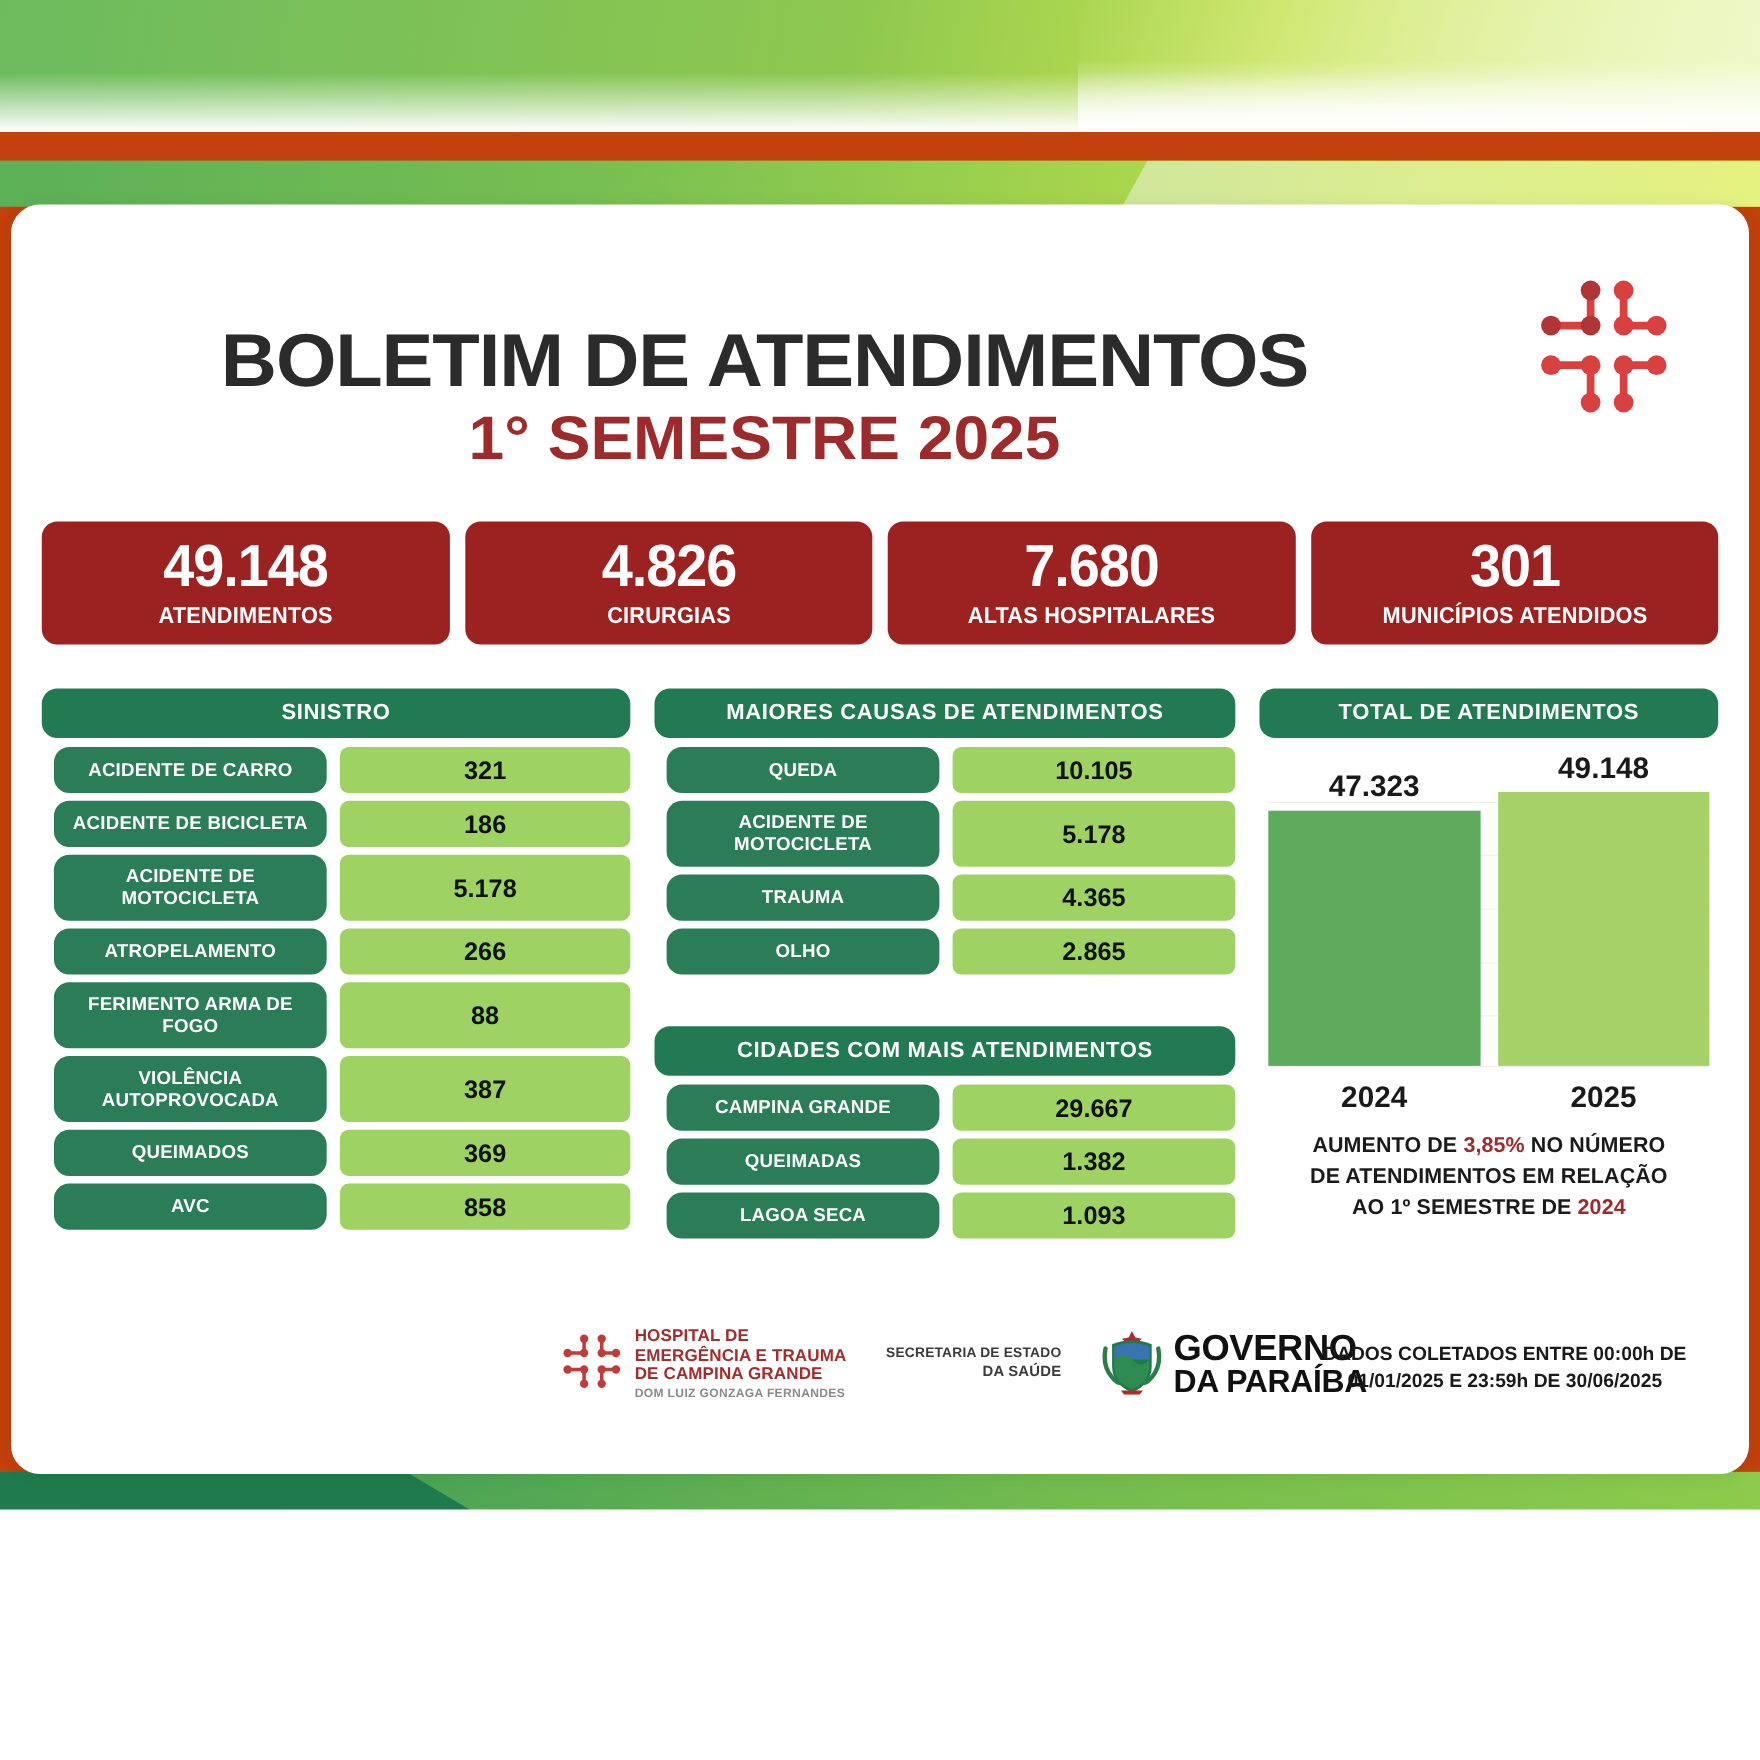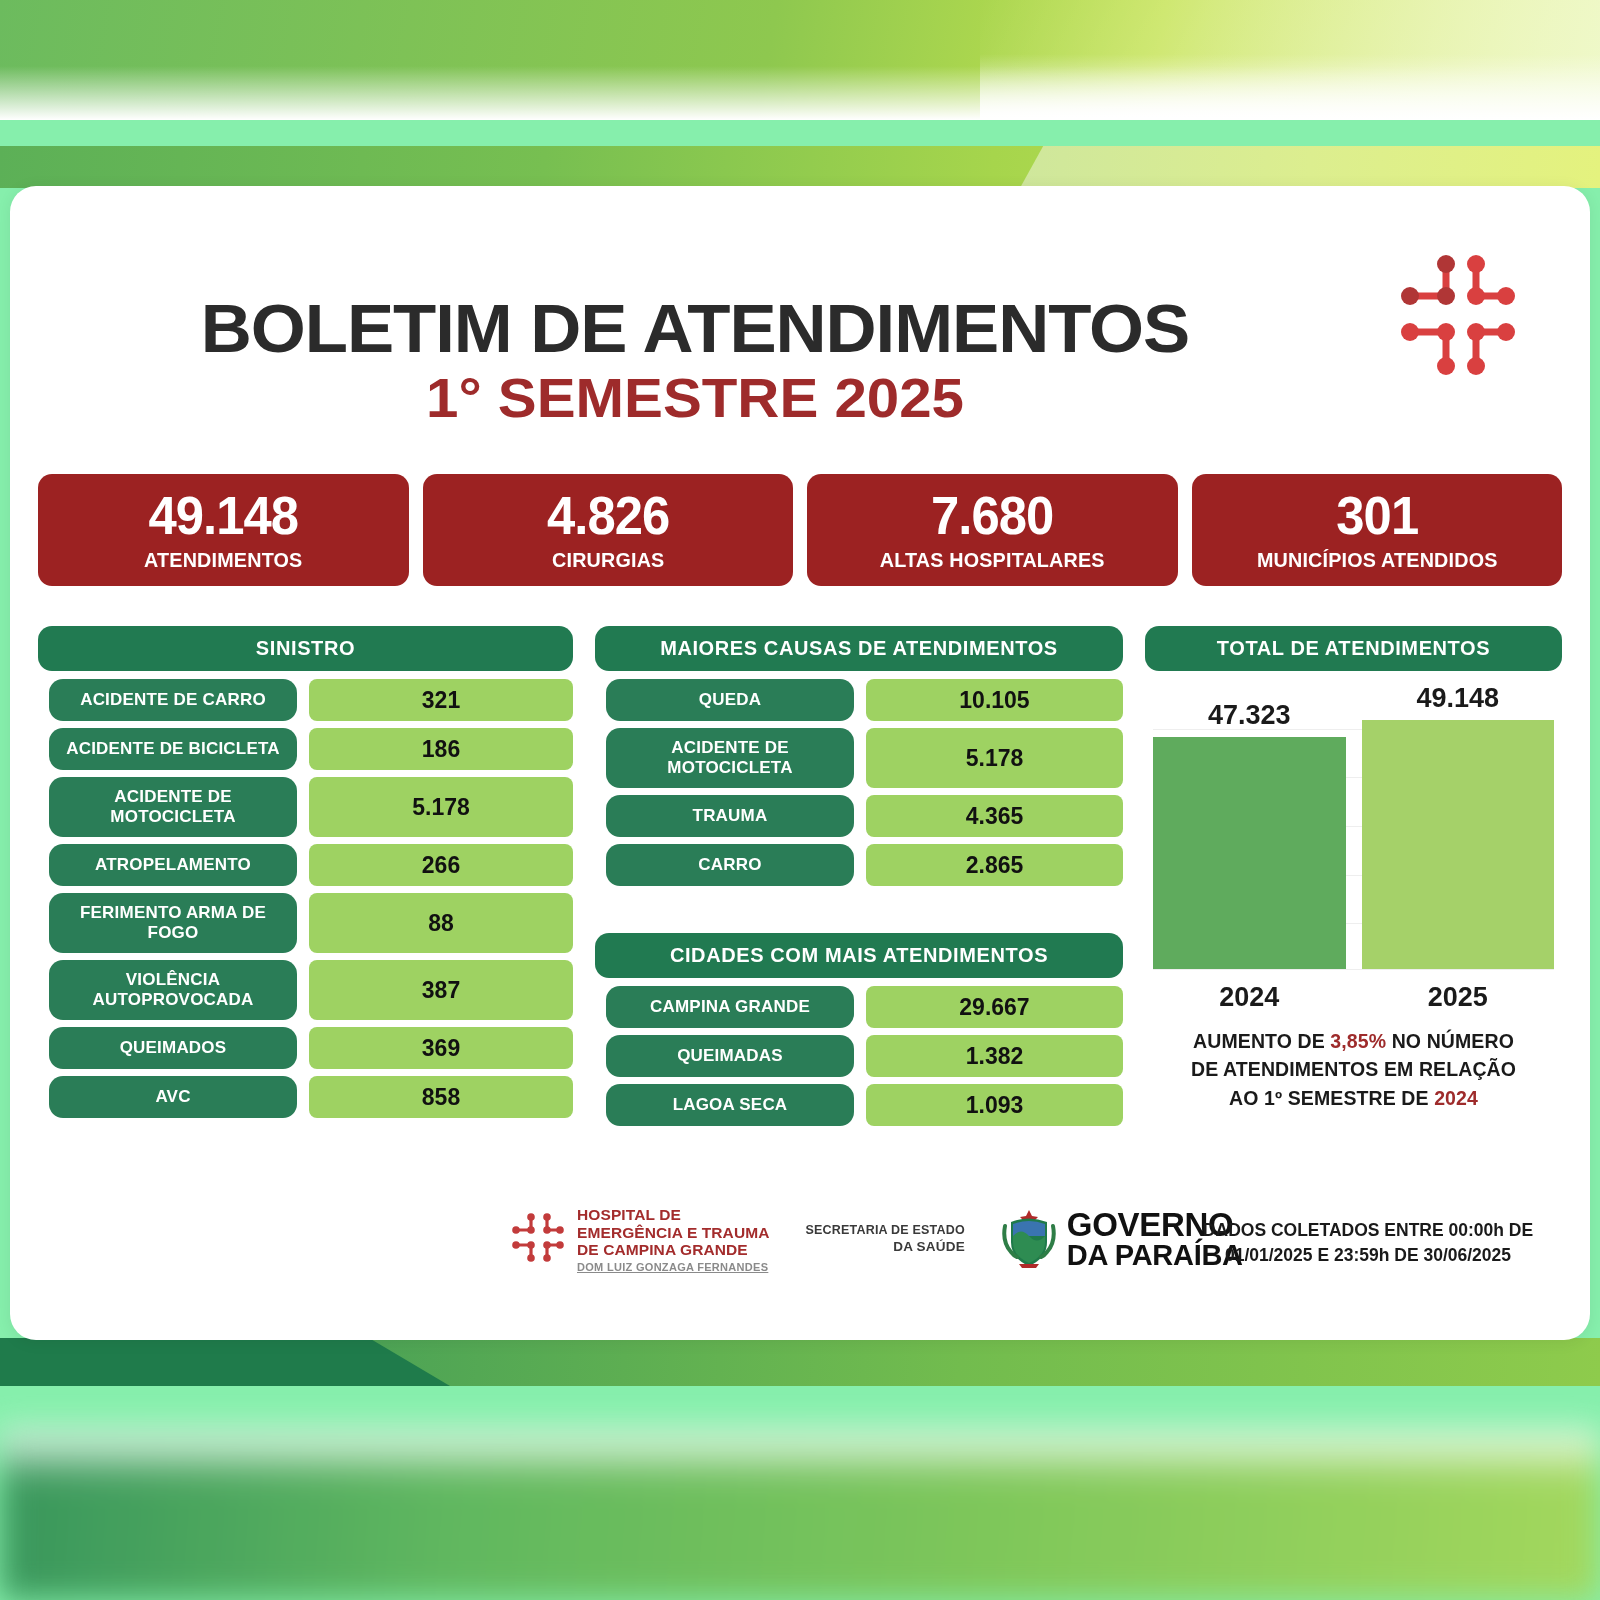"BOLETIM DE ATENDIMENTOS" #stage { background: #86efac -> #c2410c; height: 1600px -> 1372px }
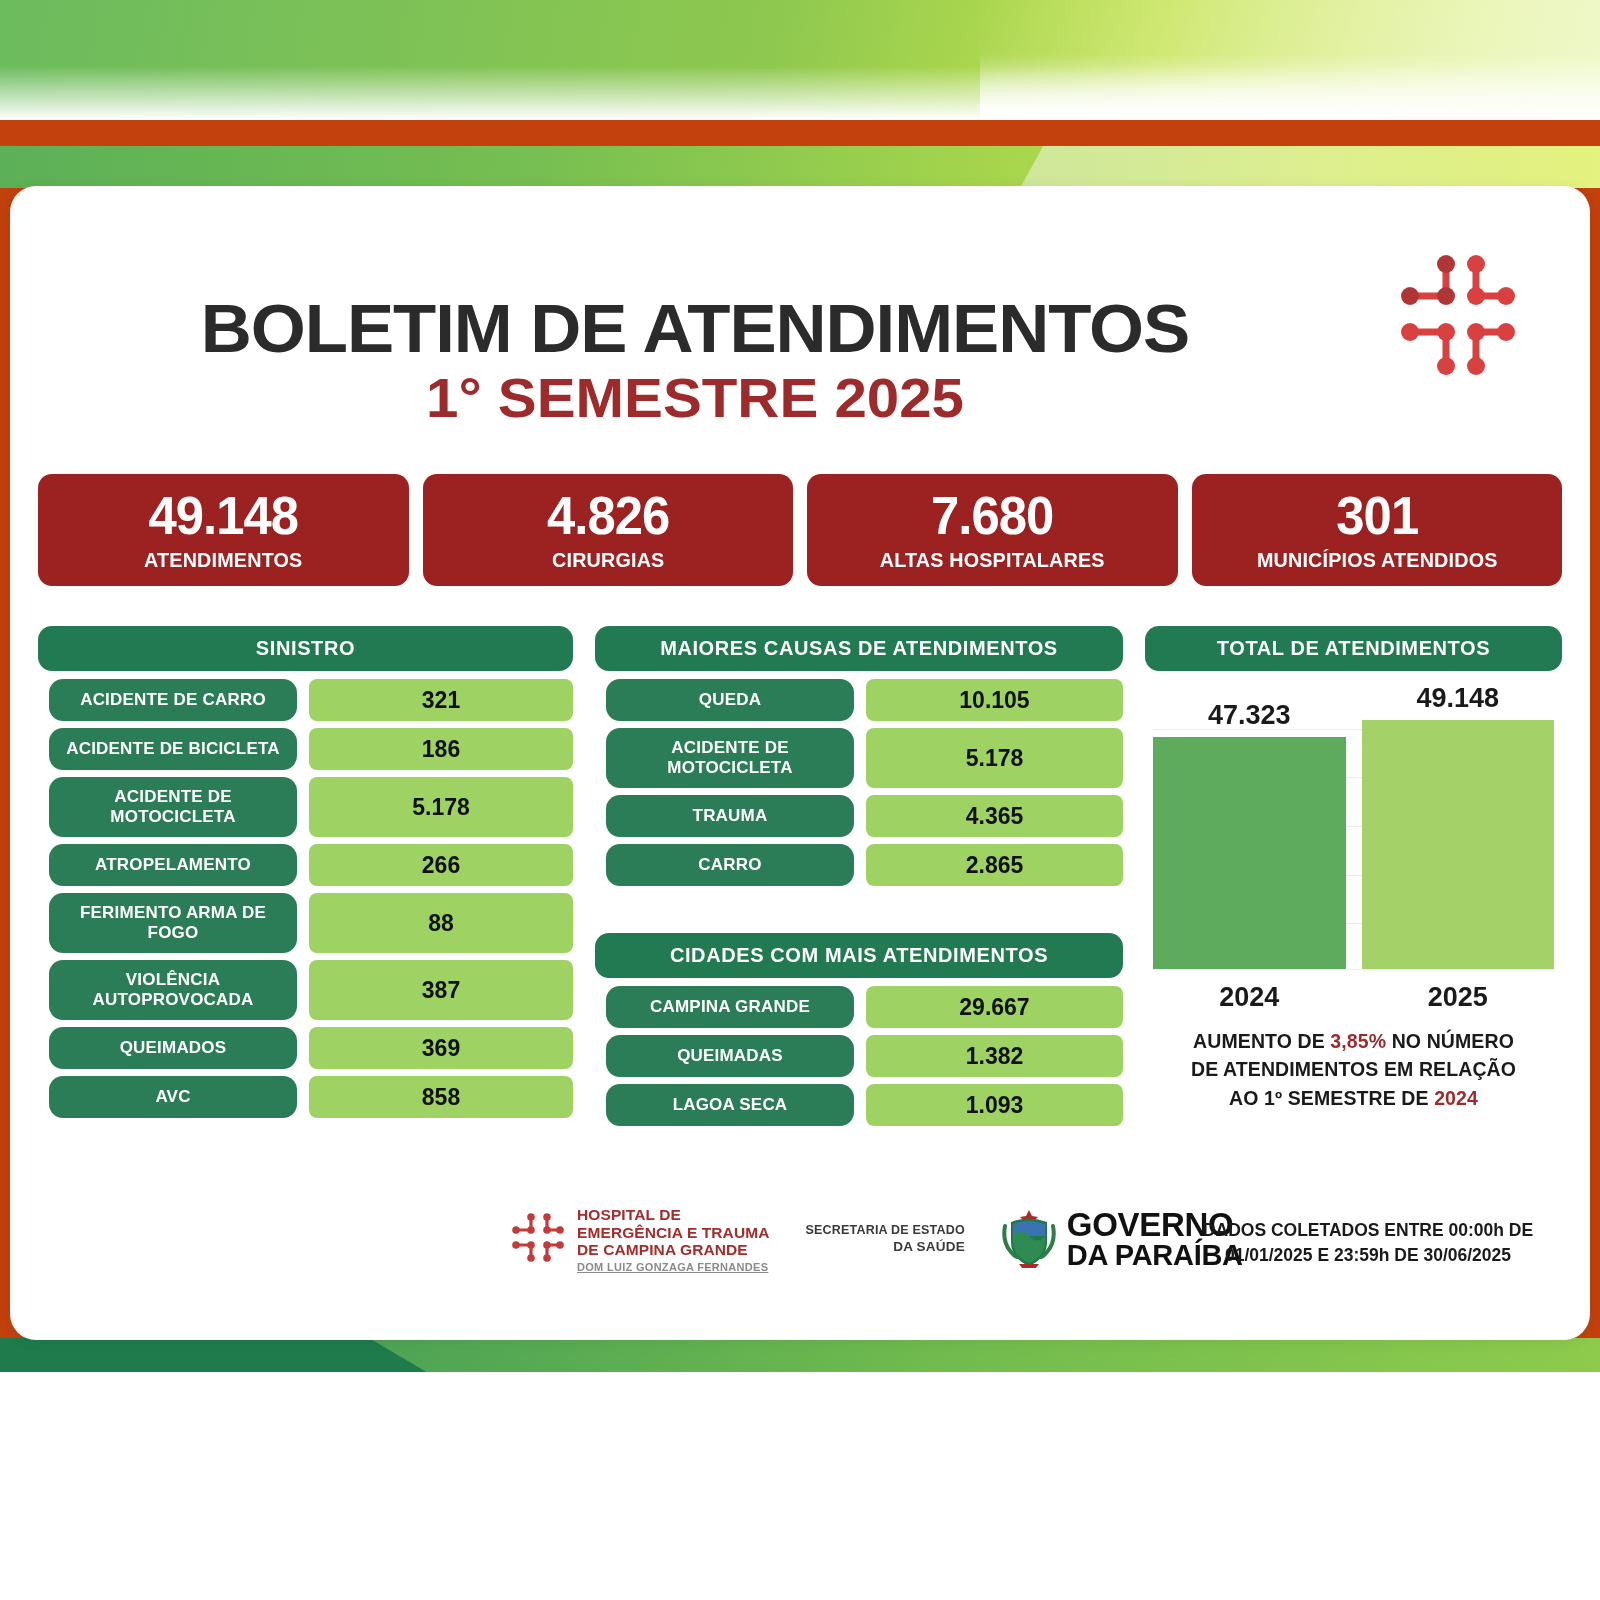"CARRO" div.row-label { text: CARRO -> OLHO }
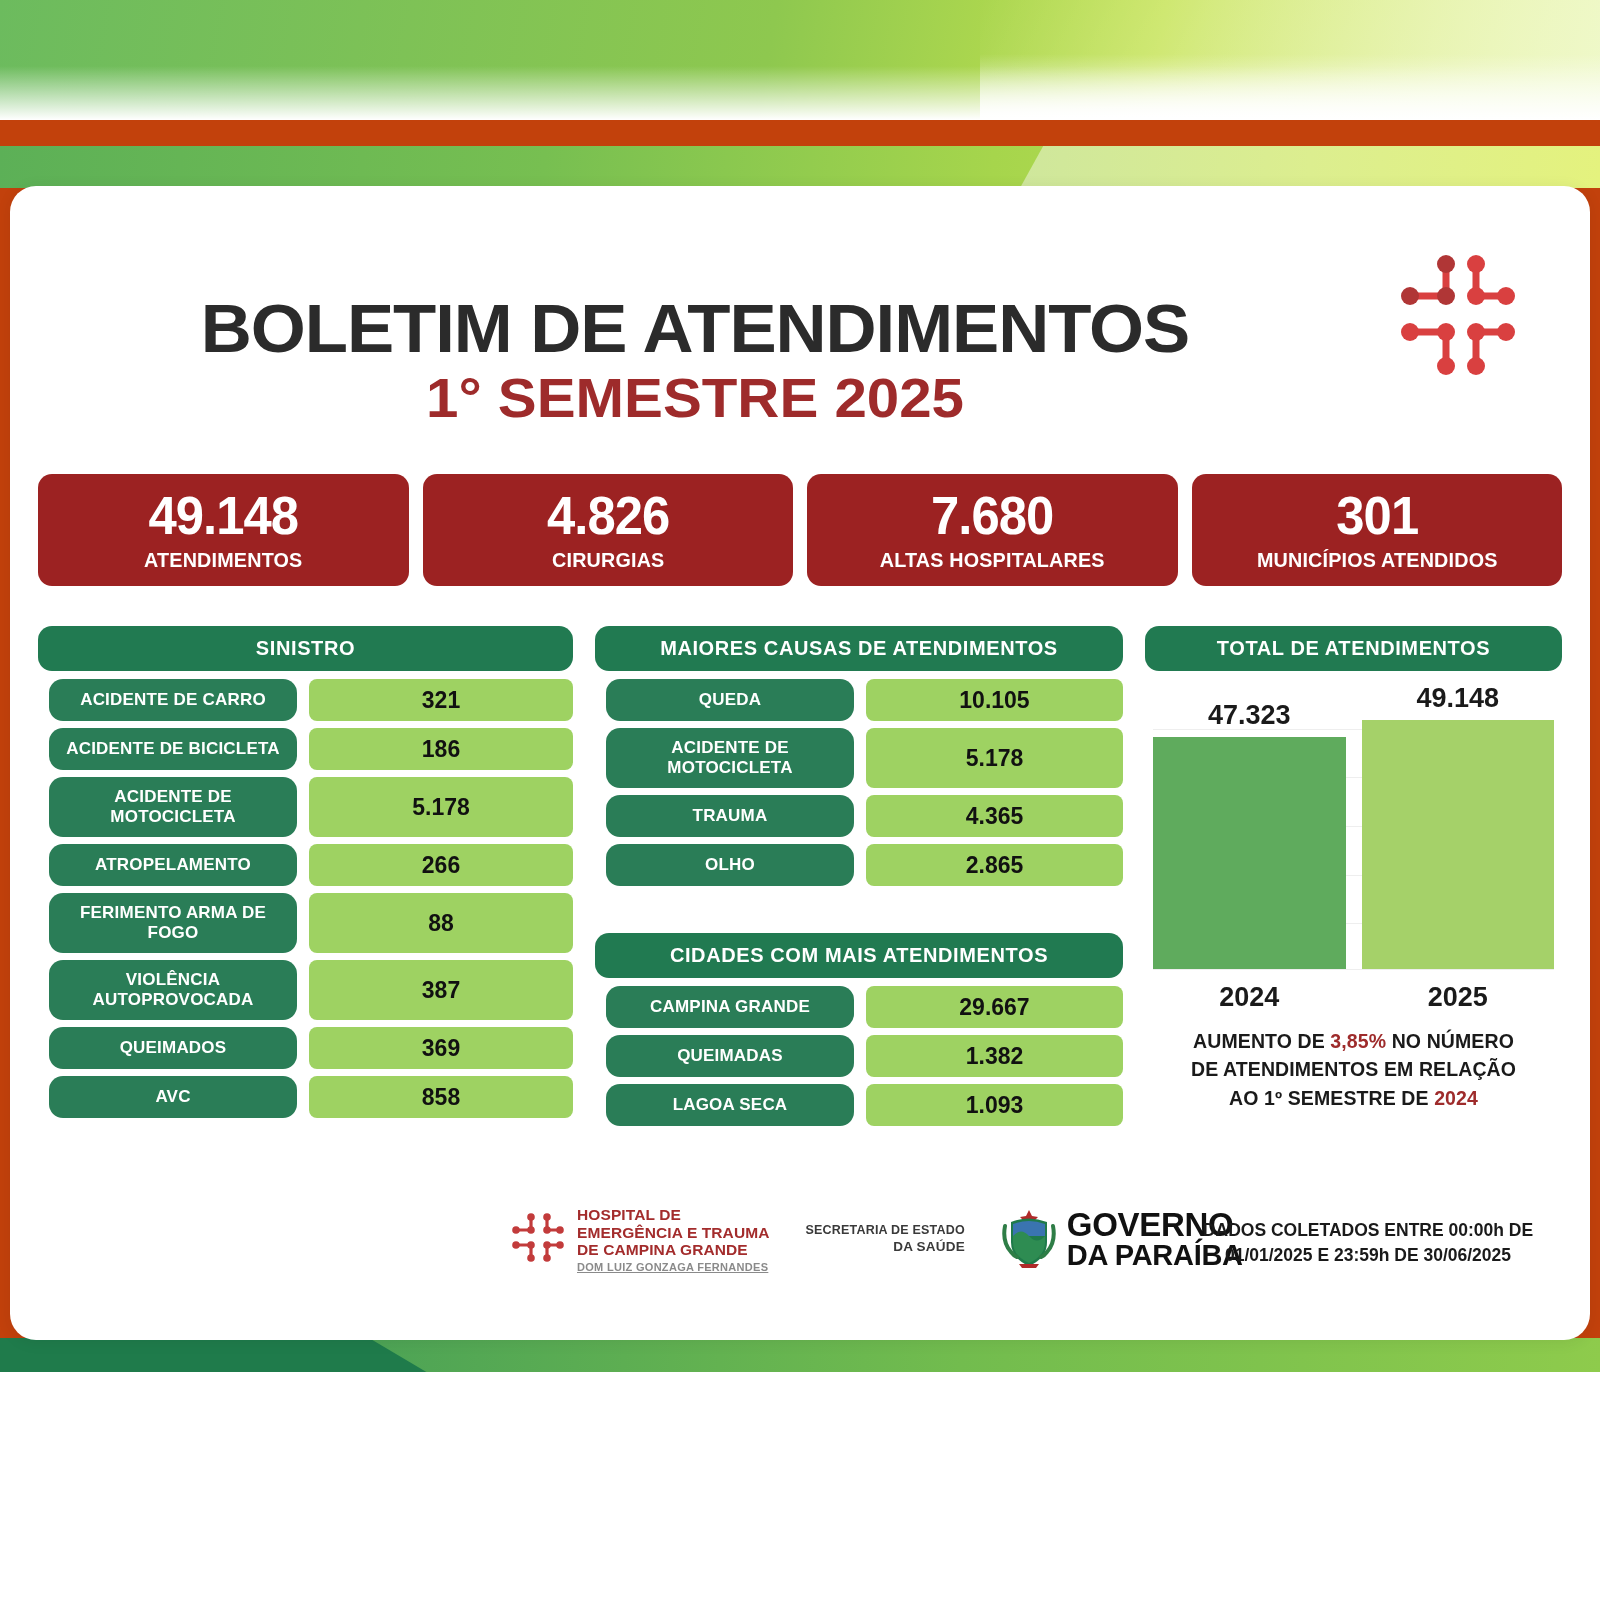"DOM LUIZ GONZAGA FERNANDES" .lh-l2 { text-decoration: underline -> none }
